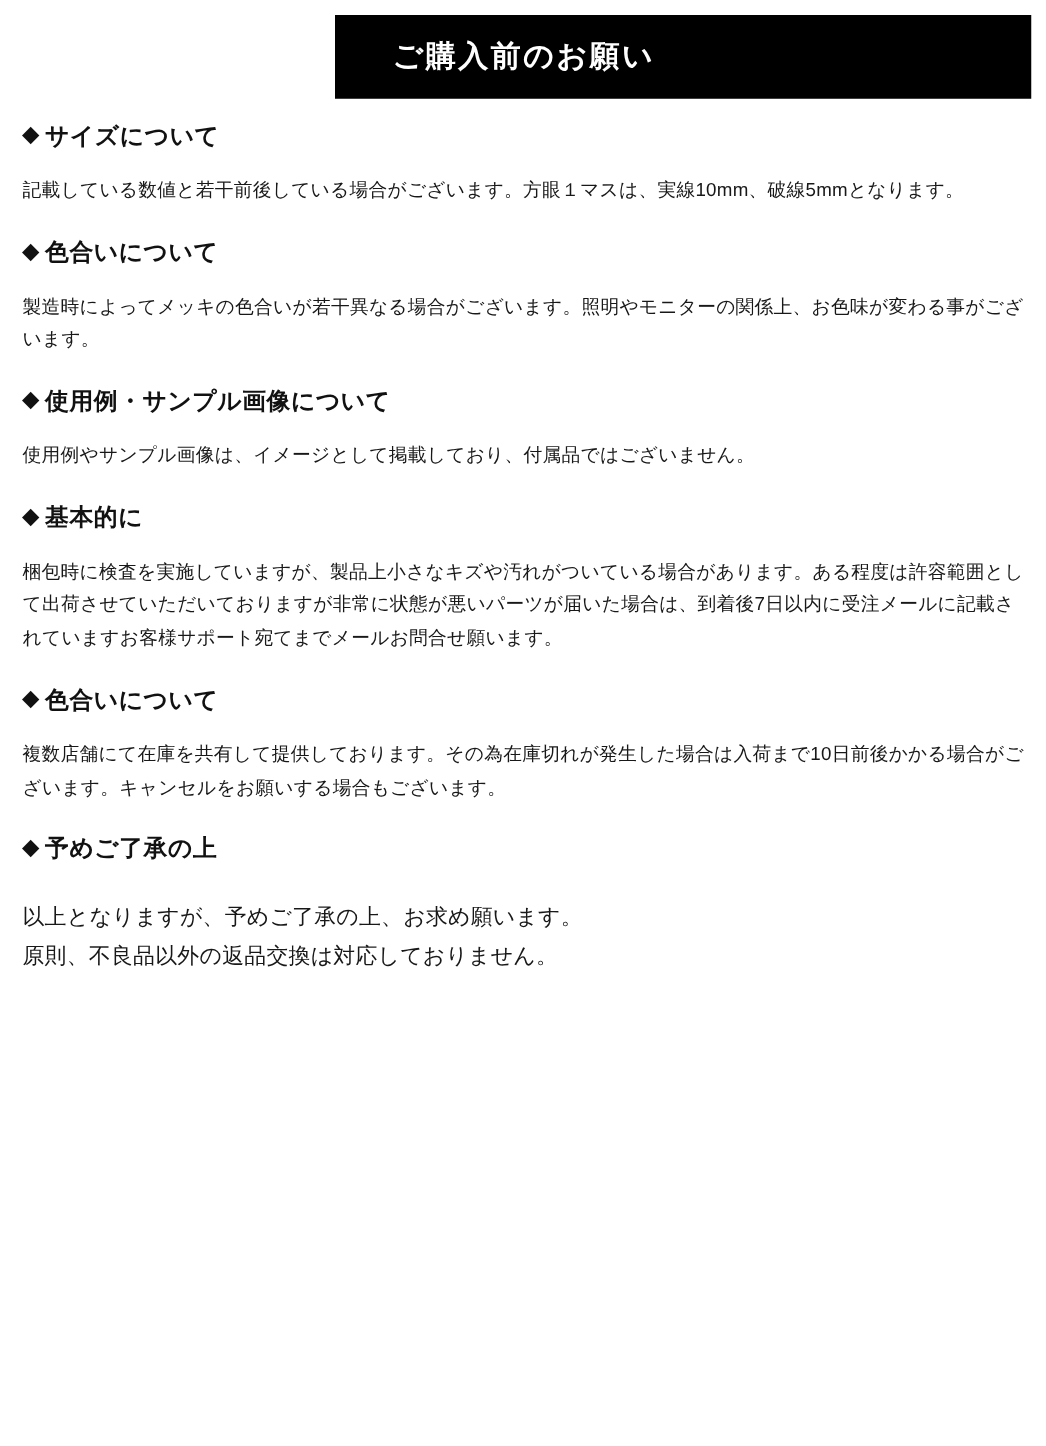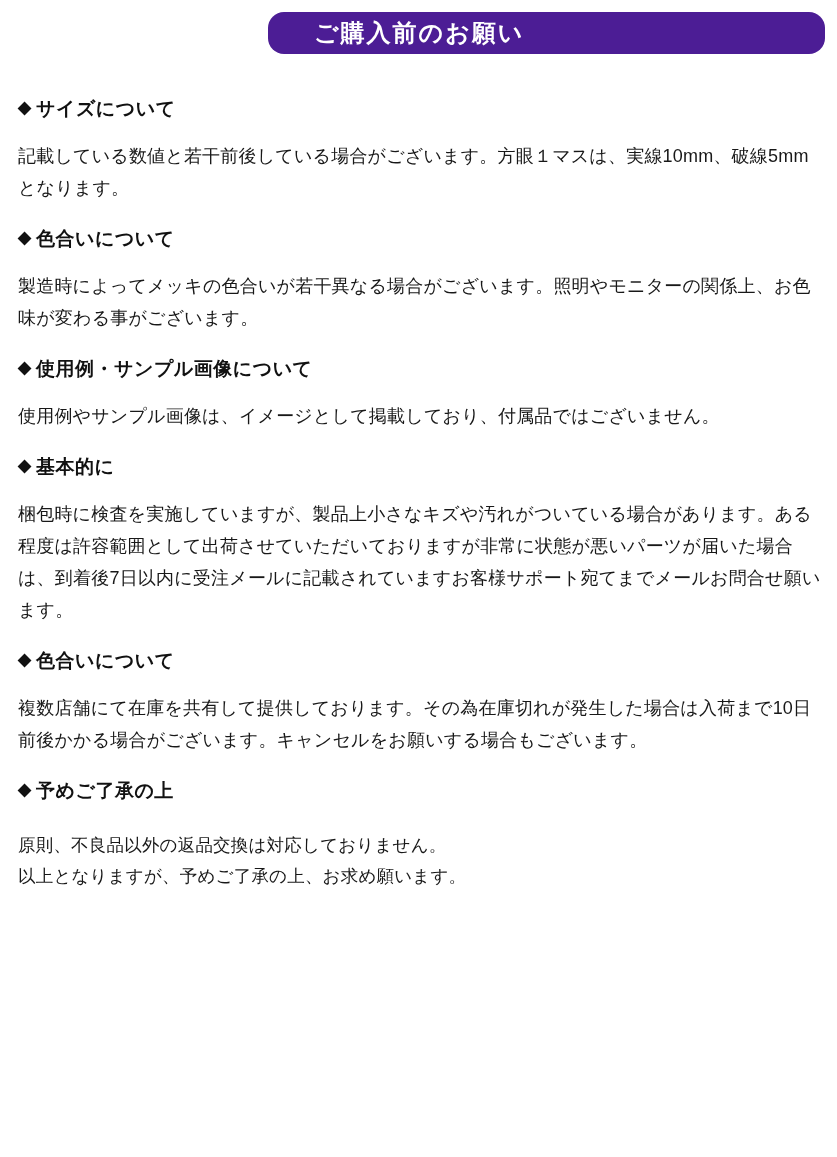"ご購入前のお願い" .header-bar { background: #4c1d95 -> #000000; border-radius: 16px -> none; height: 42px -> 67px }
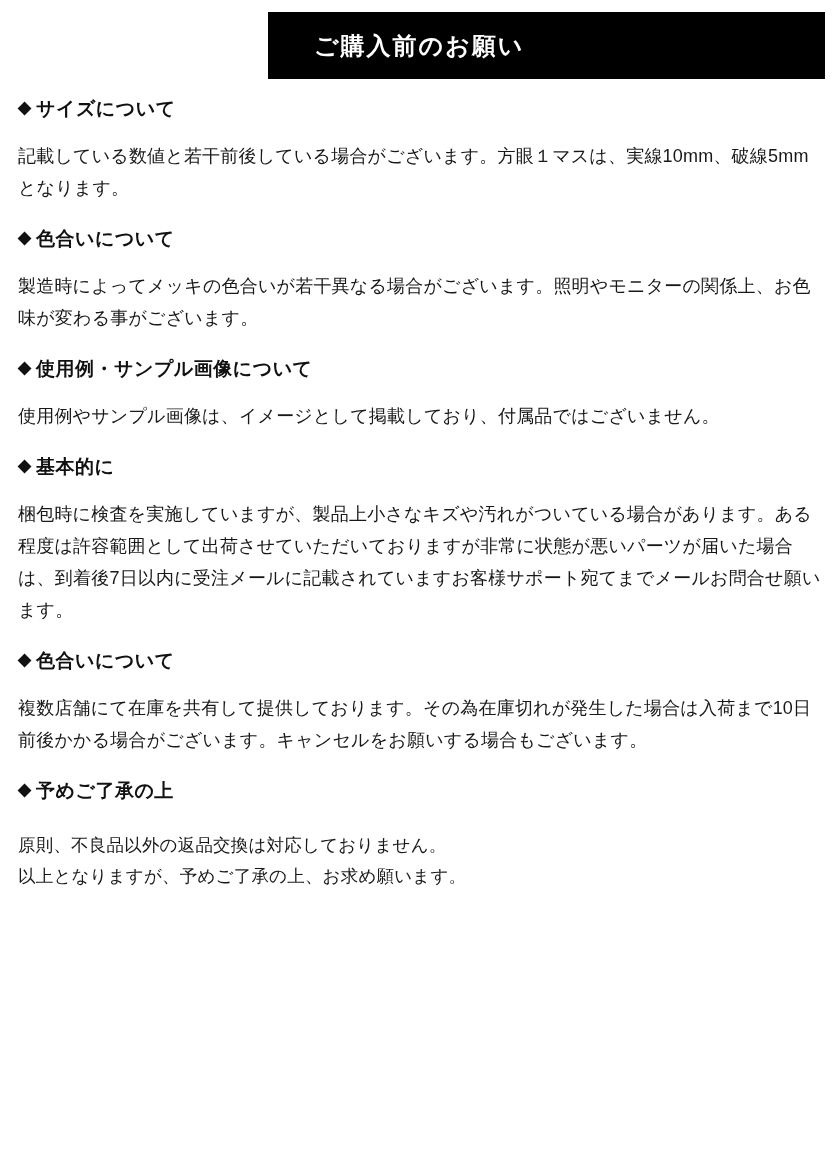"記載している数値と若干前後している場合がございます。方眼１マスは、実線10mm、" .sec-body { font-size: 18px -> 15px }
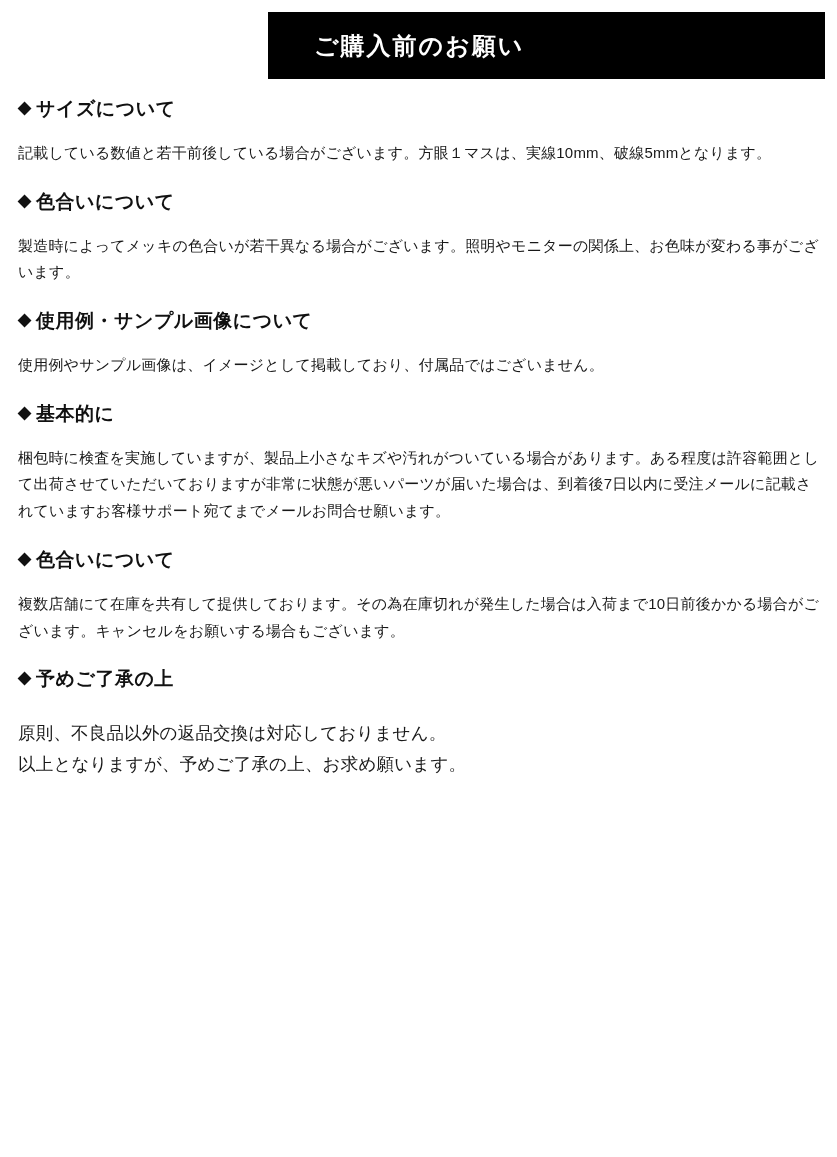"原則、不良品以外の返品交換は対応しておりません。" span.line { order: before "以上となりますが、予めご了承の上、お求め願います。" -> after "以上となりますが、予めご了承の上、お求め願います。" }
